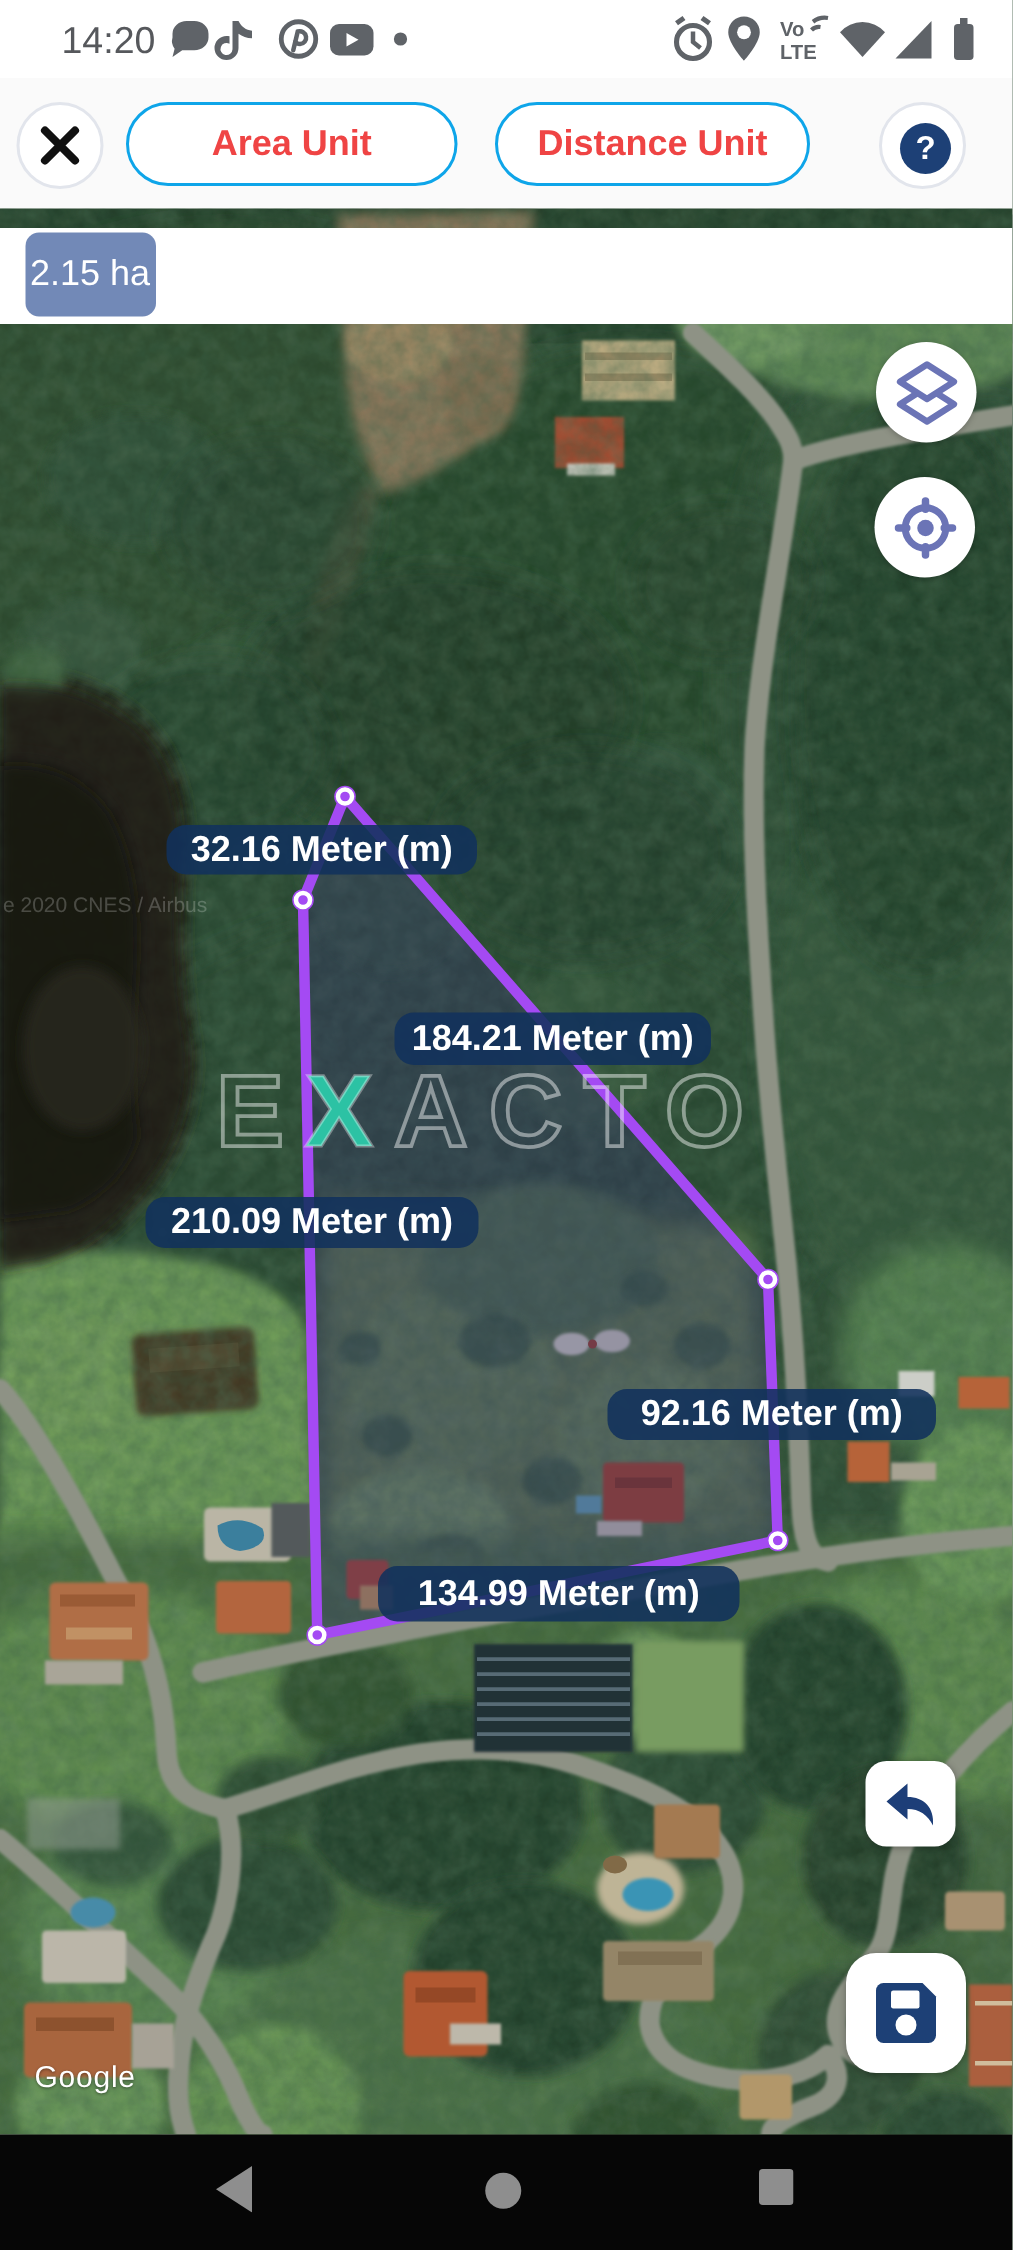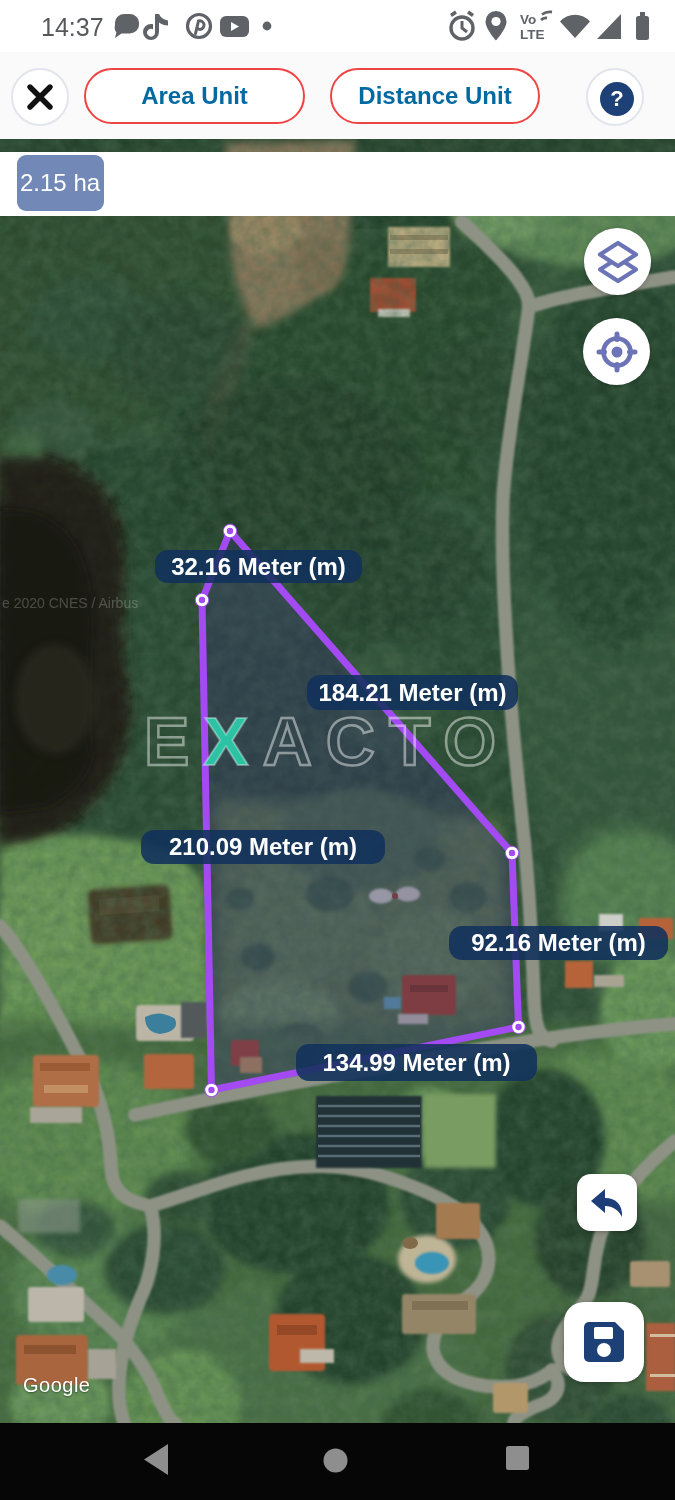"14:37" div { text: 14:37 -> 14:20 }
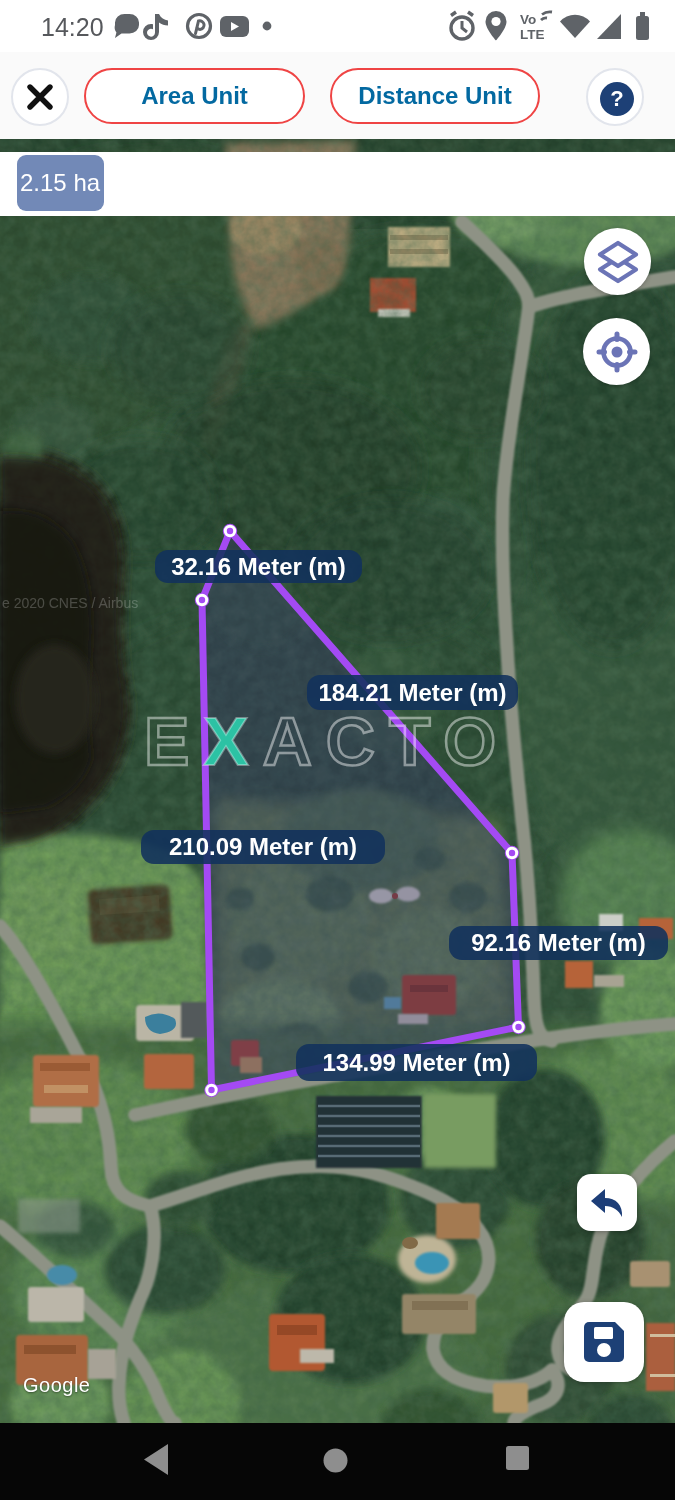"Area Unit" .pill { border: 2px solid #ef4444 -> 2px solid #0ea5e9; color: #0369a1 -> #ef4444 }
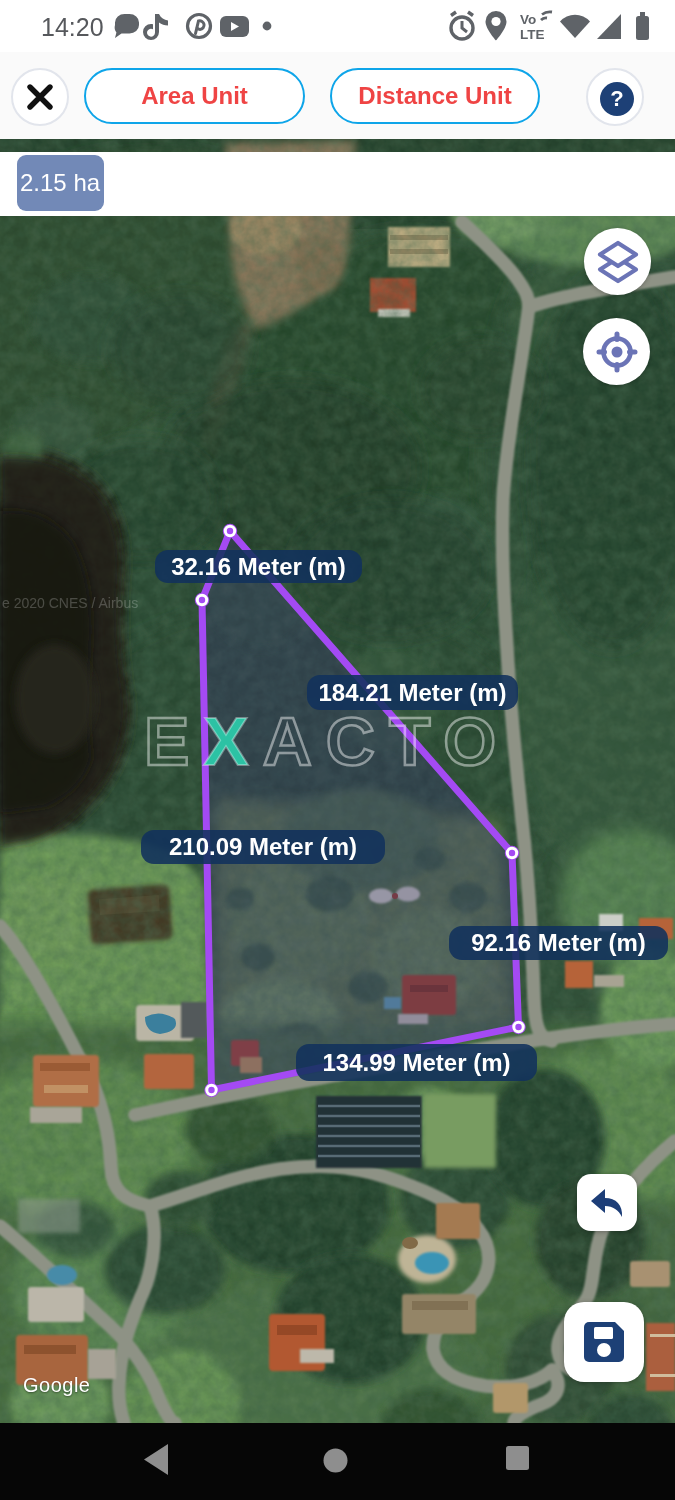"32.16 Meter (m)" .mlabel { margin-left: 44px -> none }
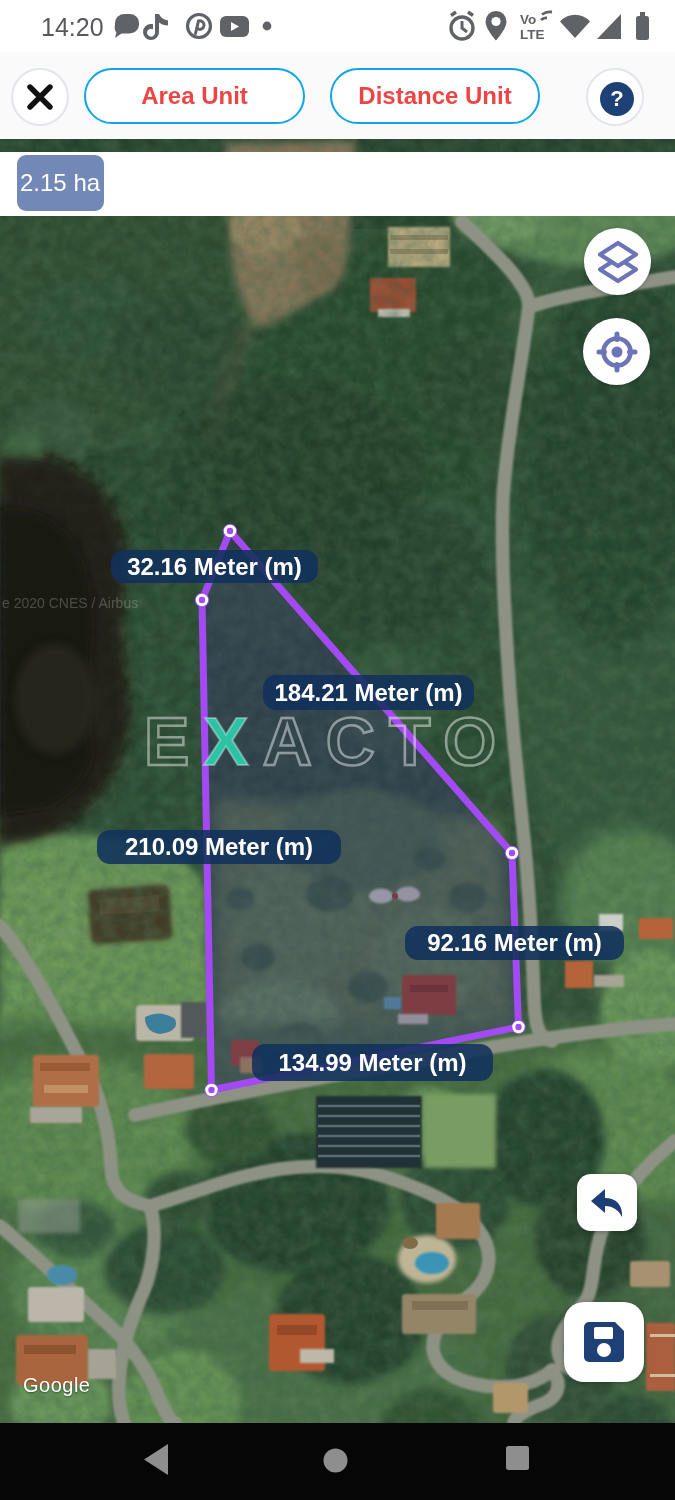"210.09 Meter (m)" div.mlabel { top: 830px -> 798px; width: 244px -> 222px }
